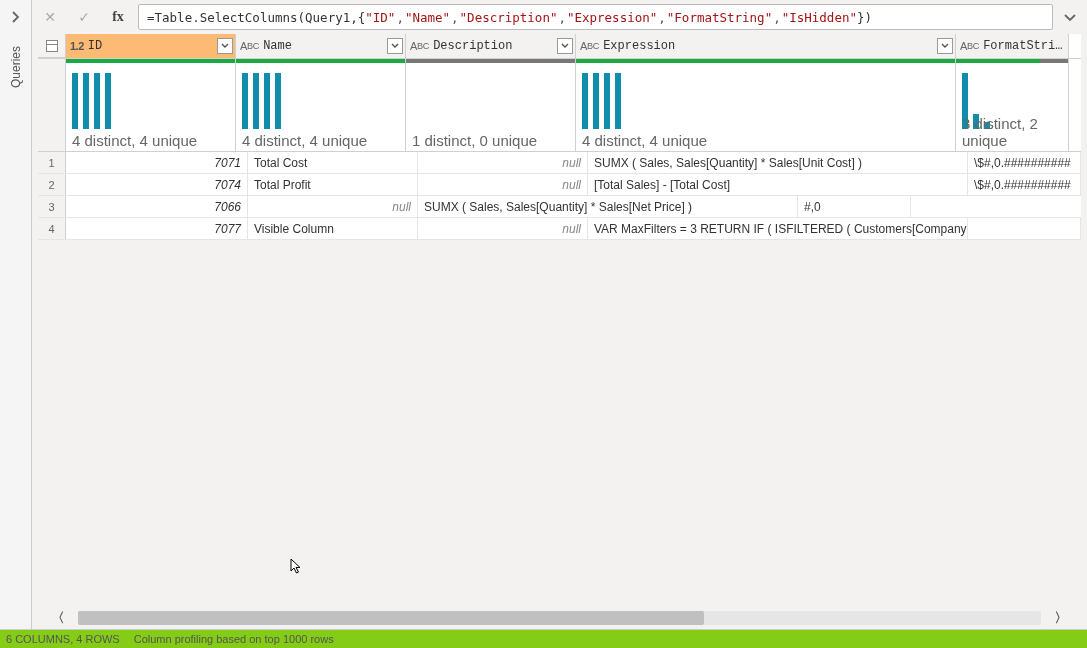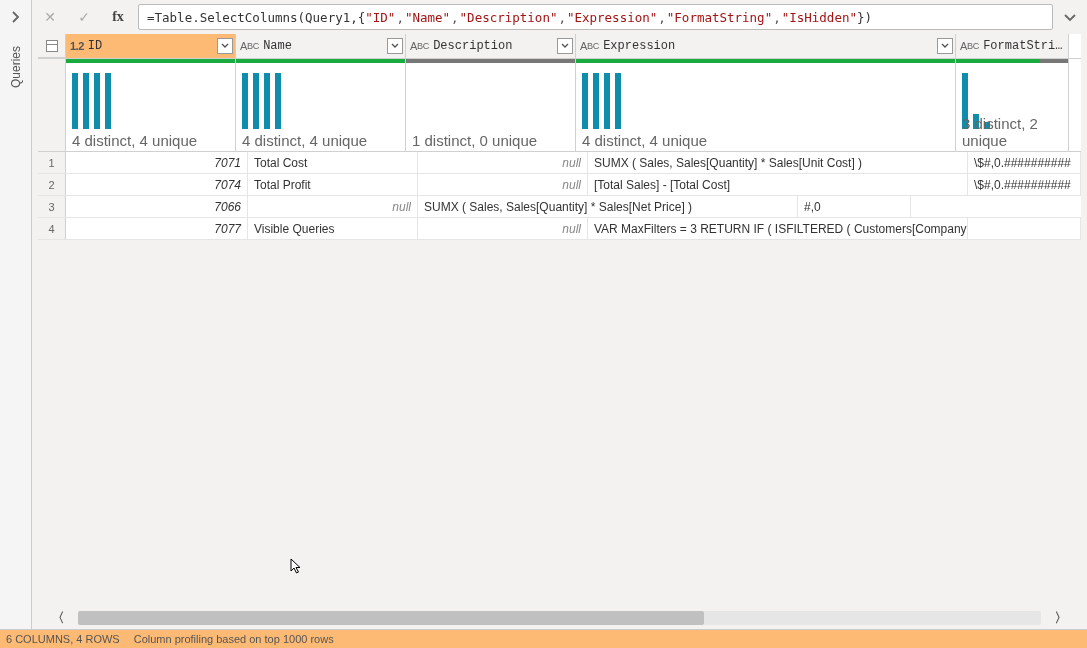"Visible Queries" div.cell { text: Queries -> Column }
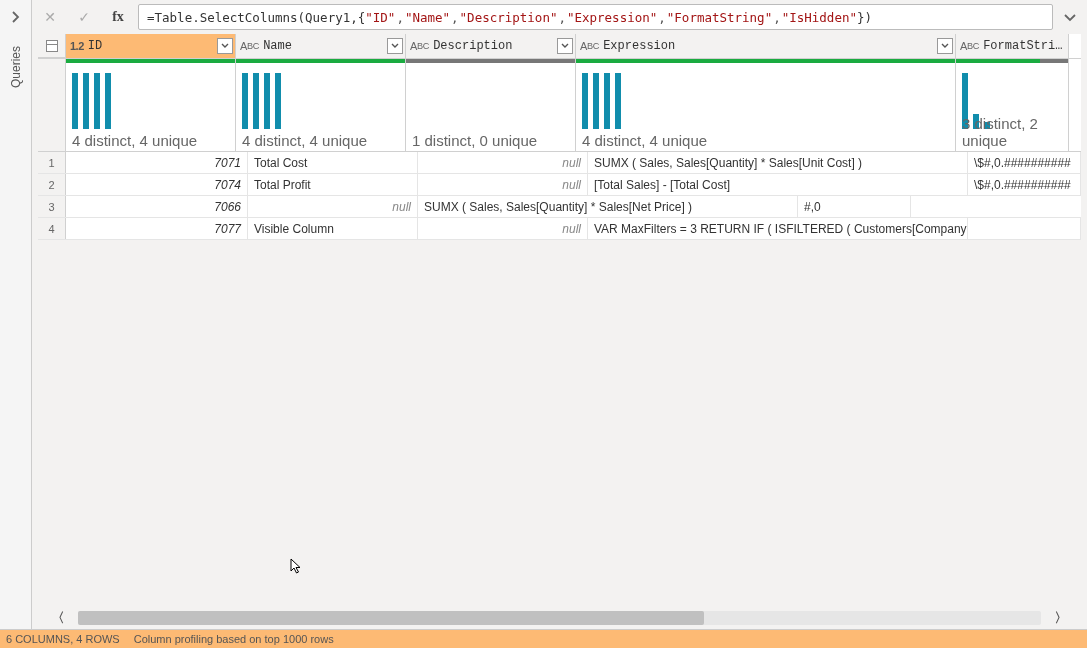"6 COLUMNS, 4 ROWS" .statusbar { background: #fdba74 -> #84cc16 }
